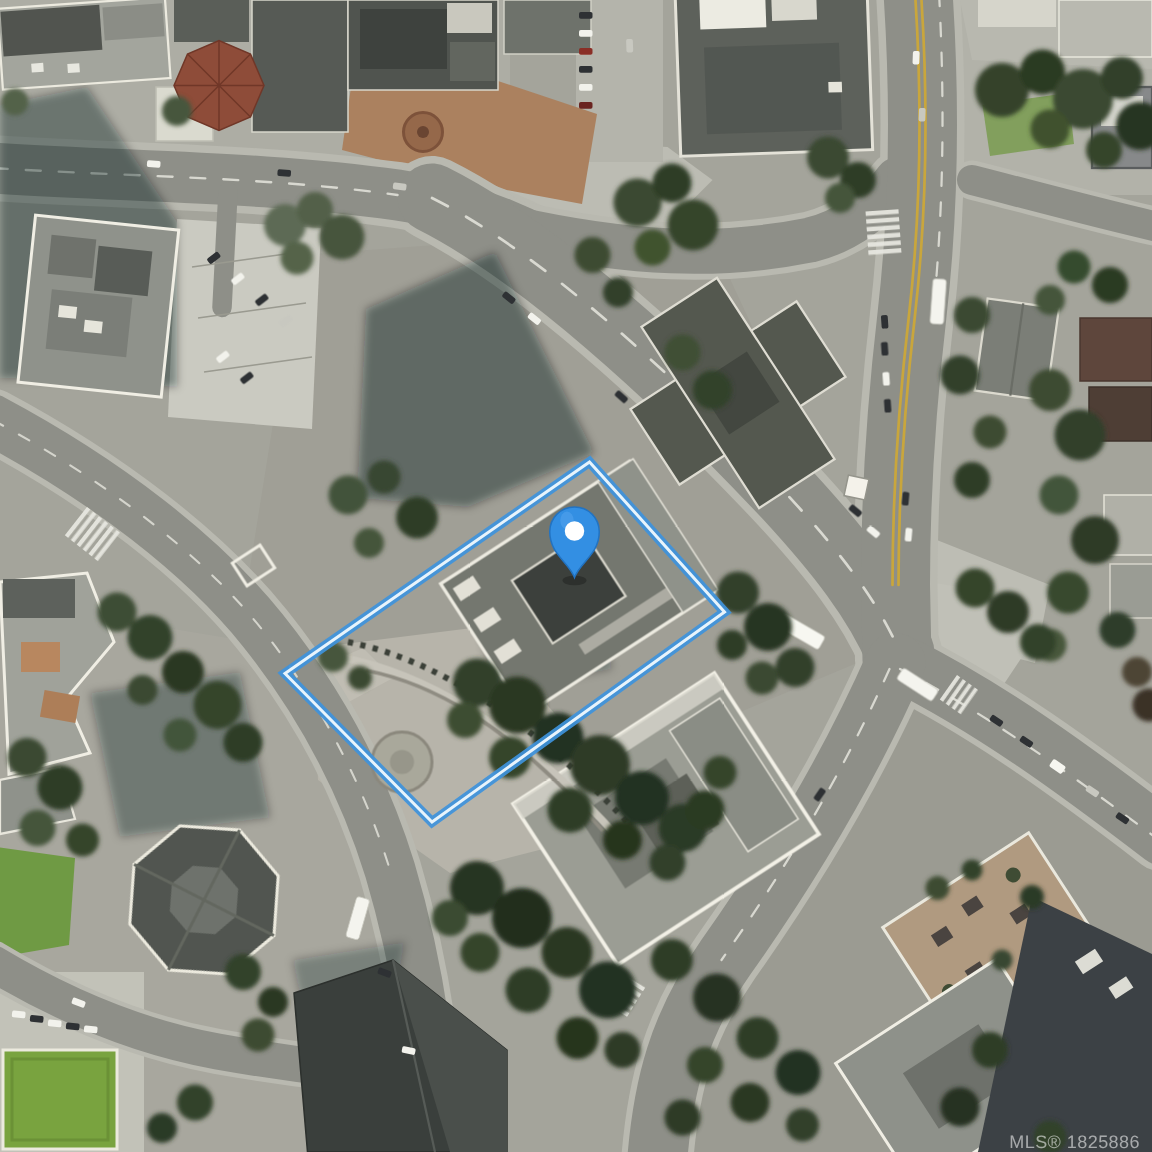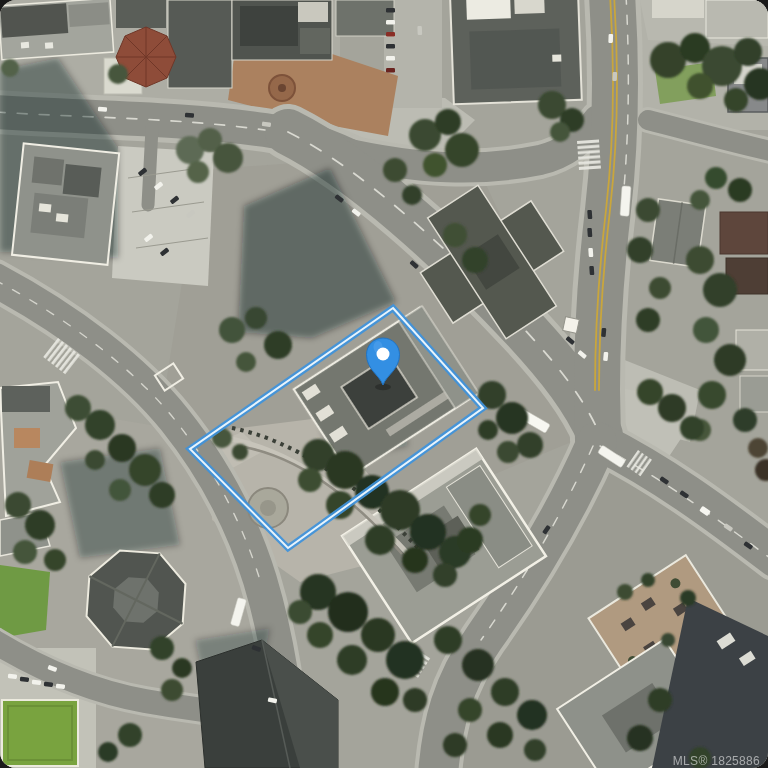"MLS® 1825886" .map-wrap { border-radius: 16px -> none }
